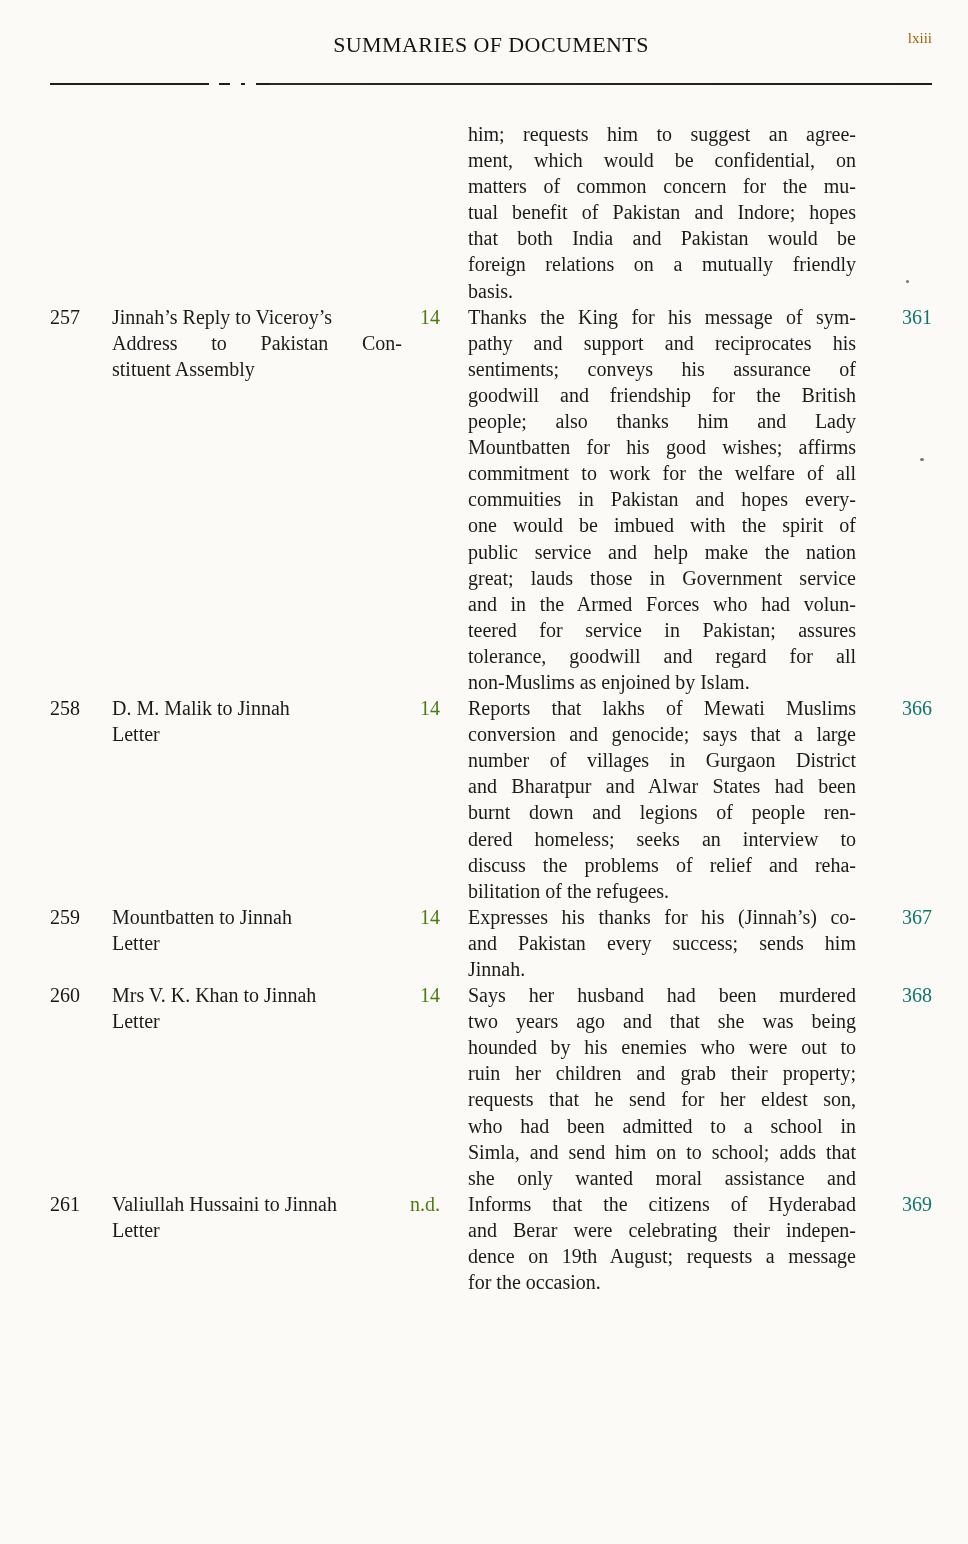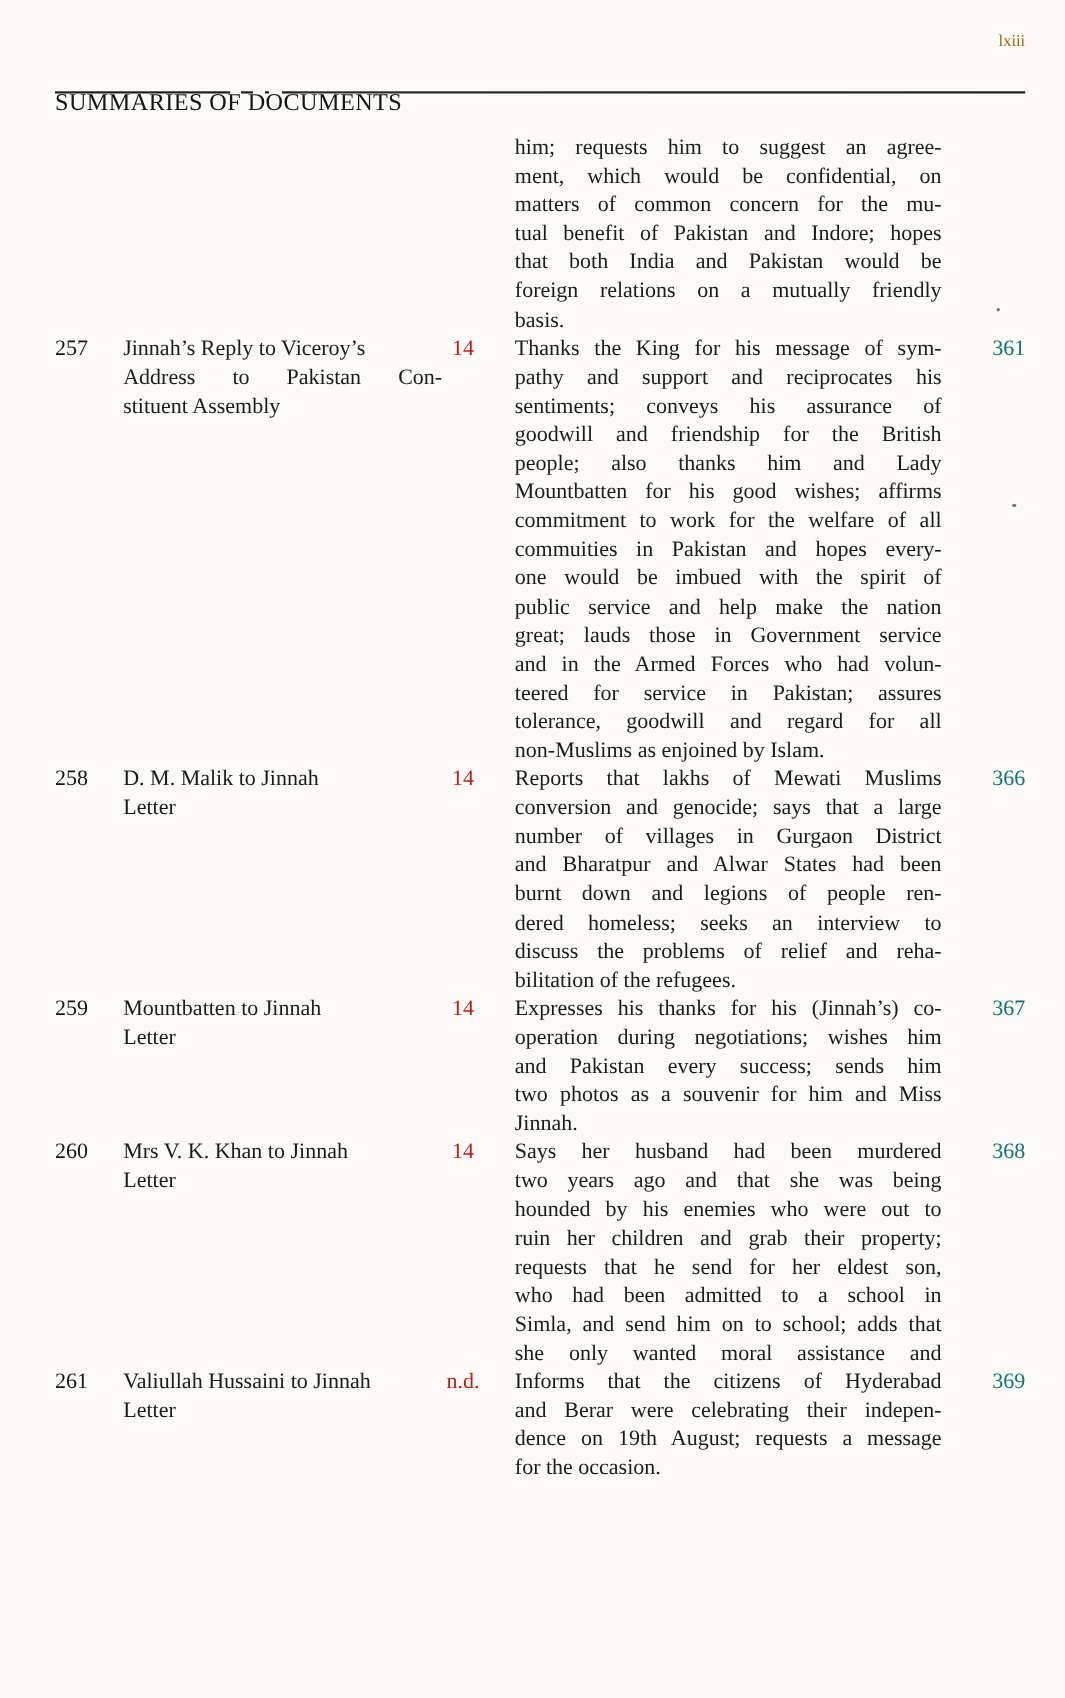"SUMMARIES OF DOCUMENTS" .hdr-title { margin-top: 48px -> none; text-align: left -> center }
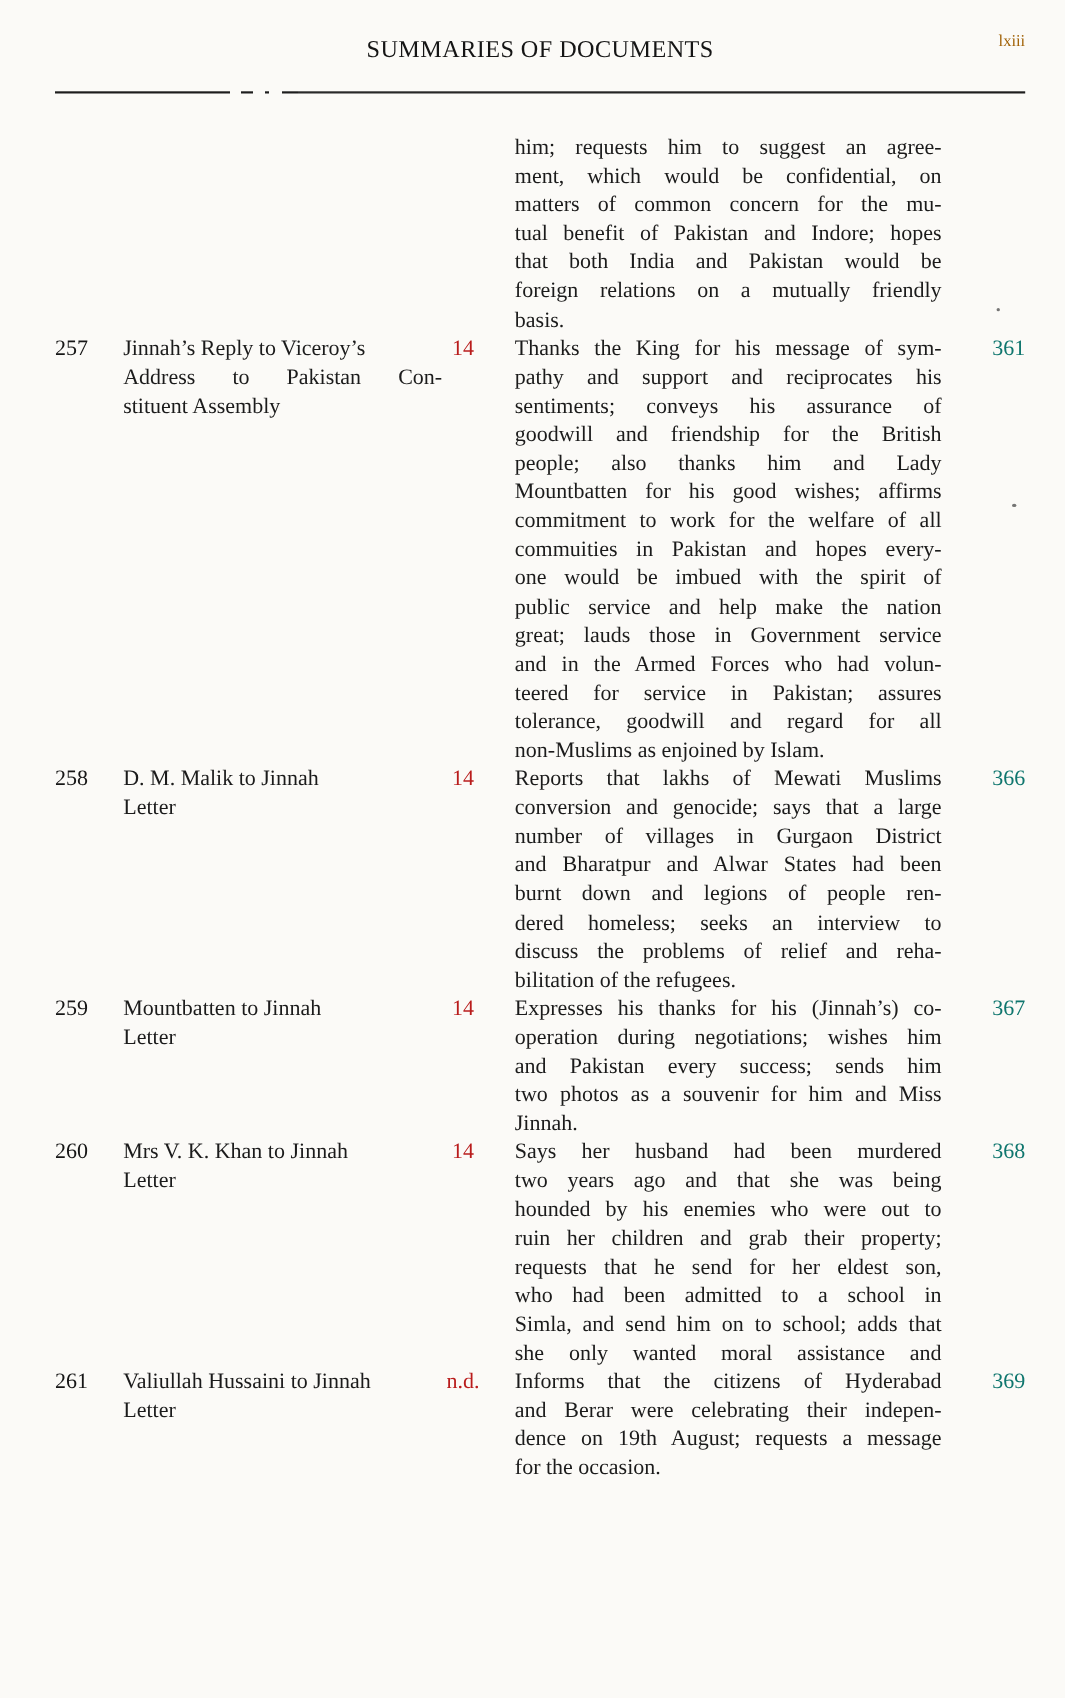"14" .c-date { color: #b91c1c -> #4d7c0f; text-align: center -> right }
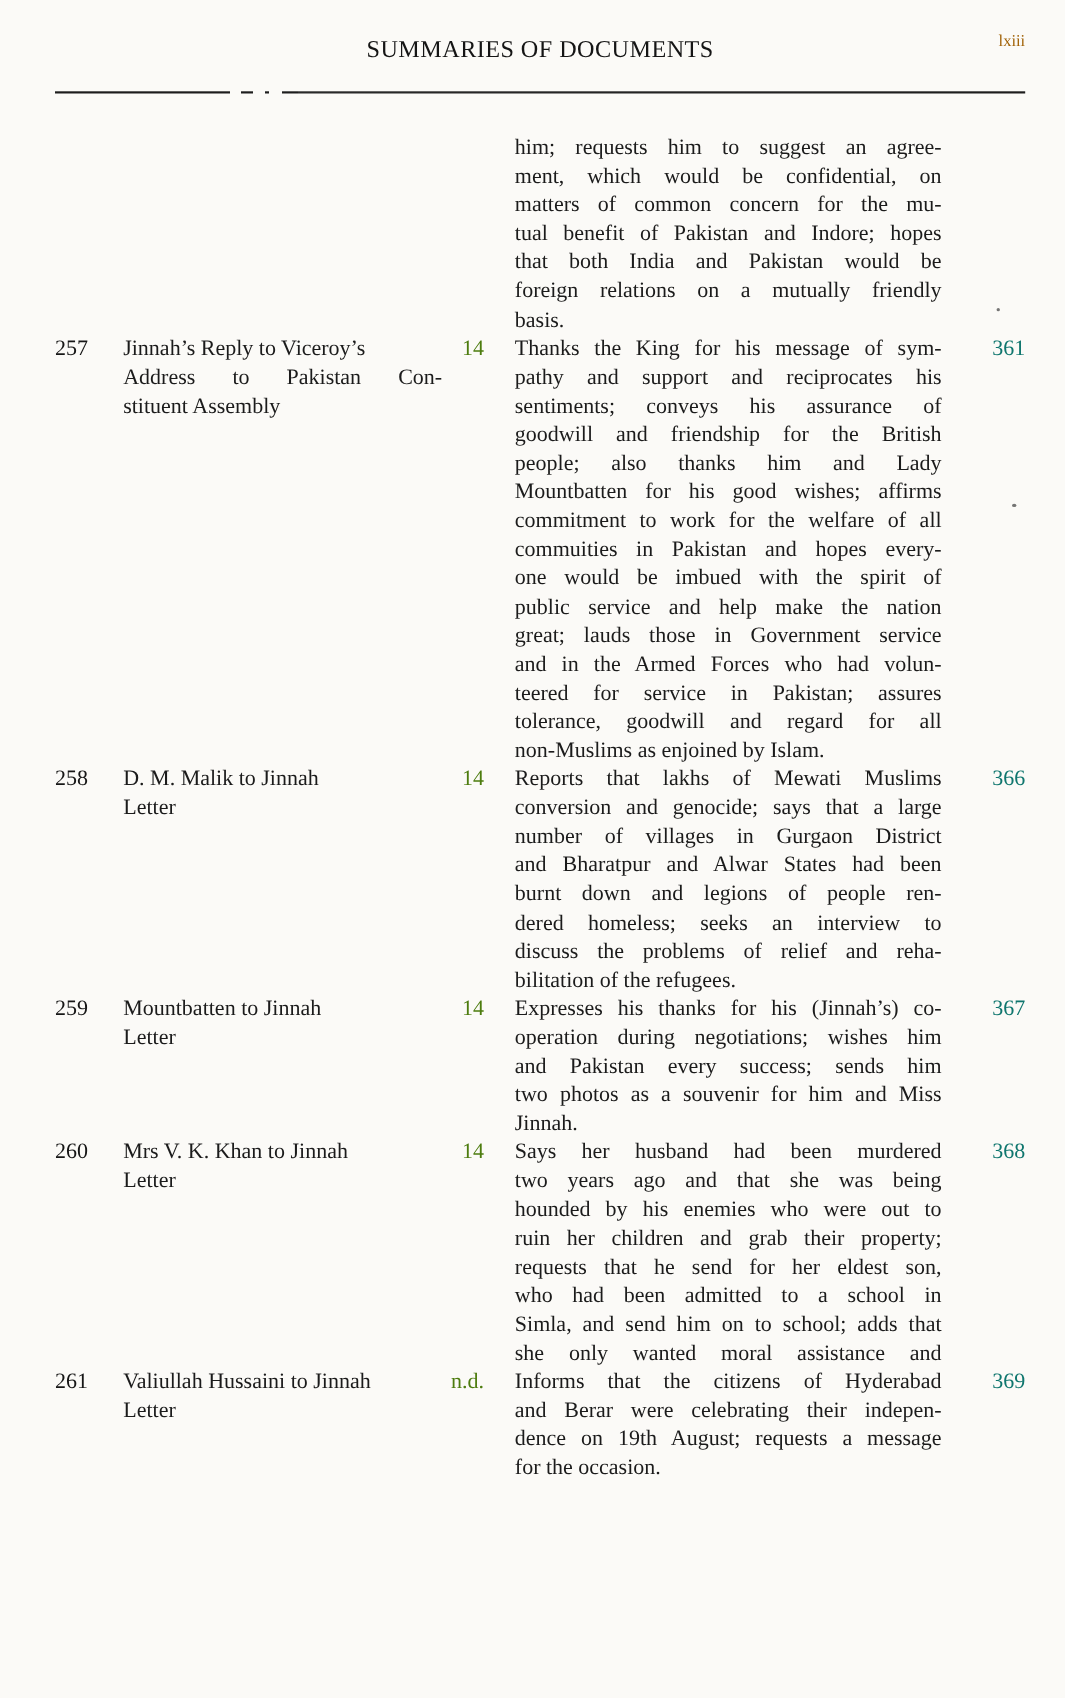"operation during negotiations; wishes" div.sline { html: <div>operation during negotiations; wishes him</div> -> none }
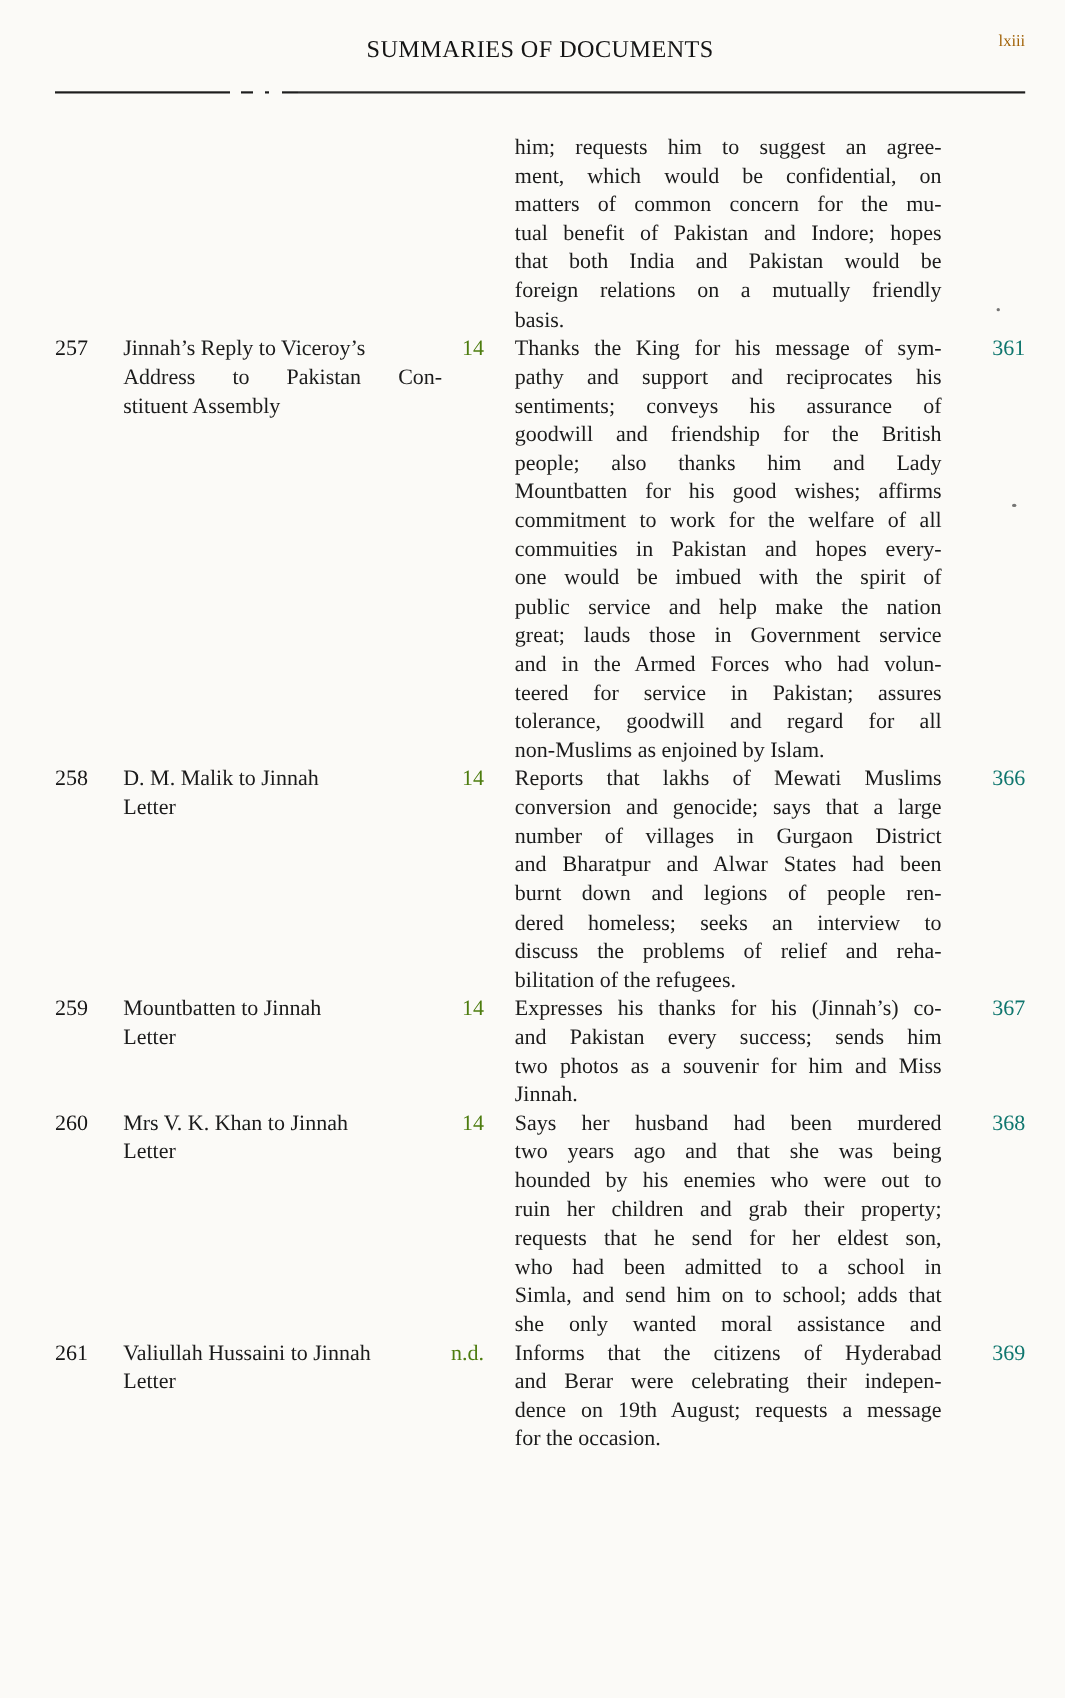"two photos as a souvenir" div.sline { html: <div>two photos as a souvenir for him and Miss</div> -> none }
